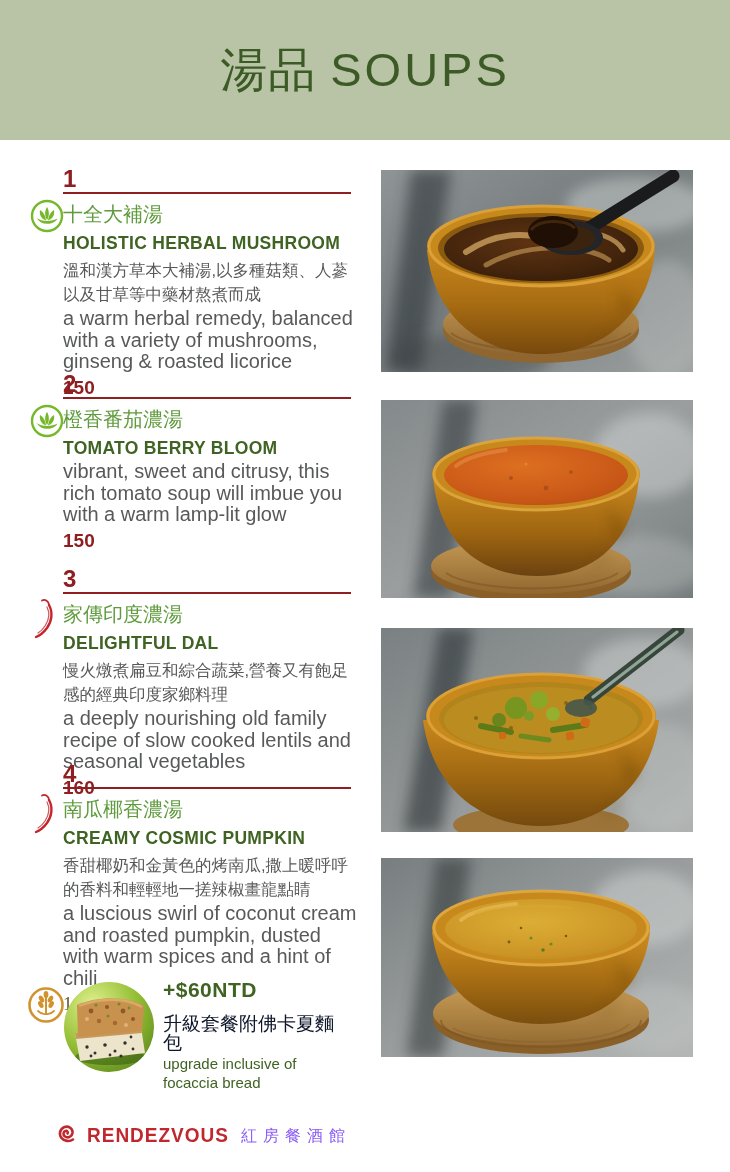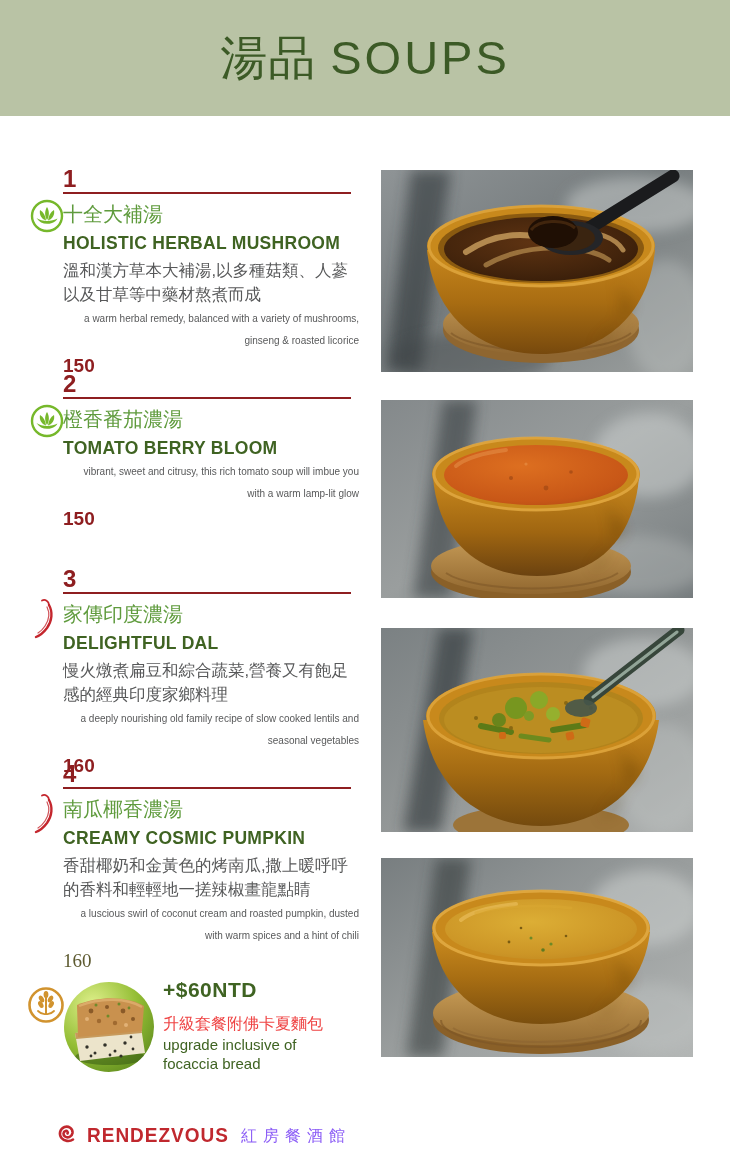"湯品 SOUPS" .band { height: 116px -> 140px }
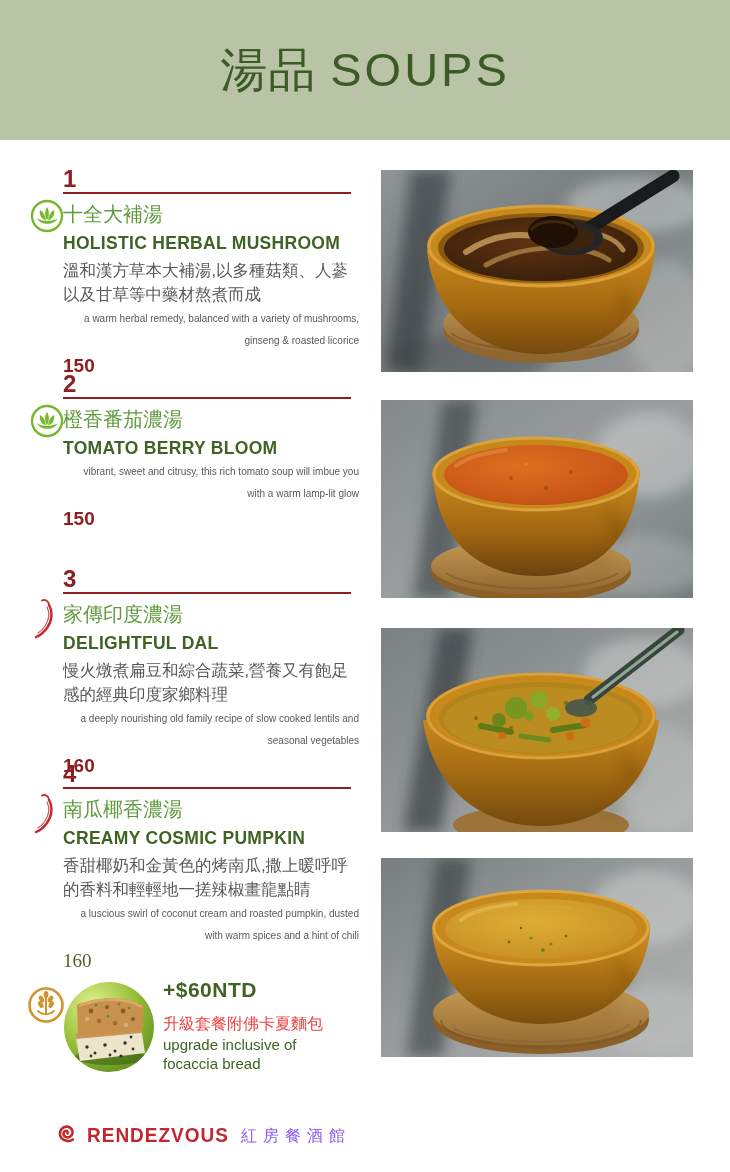"a warm herbal remedy, balanced" .desc-en { font-size: 10px -> 20px; text-align: right -> none }
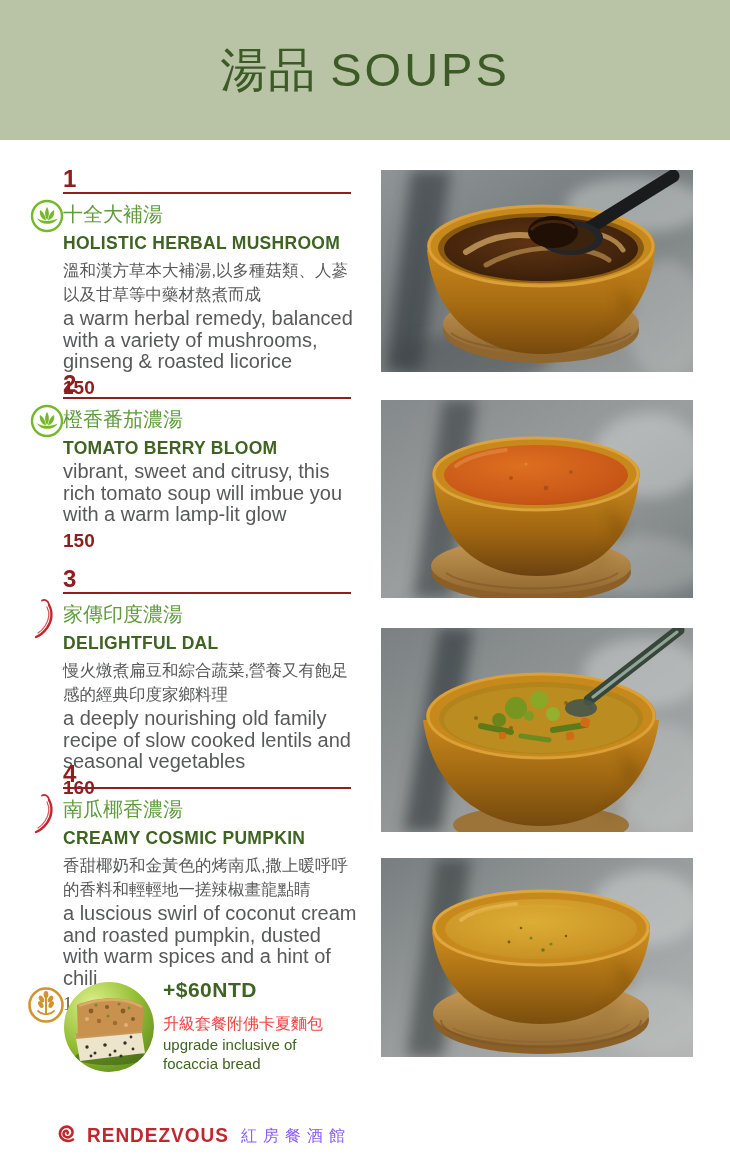"升級套餐附佛卡夏麵包" .up-zh { color: #ef4444 -> #0f172a; font-size: 16px -> 19px }
